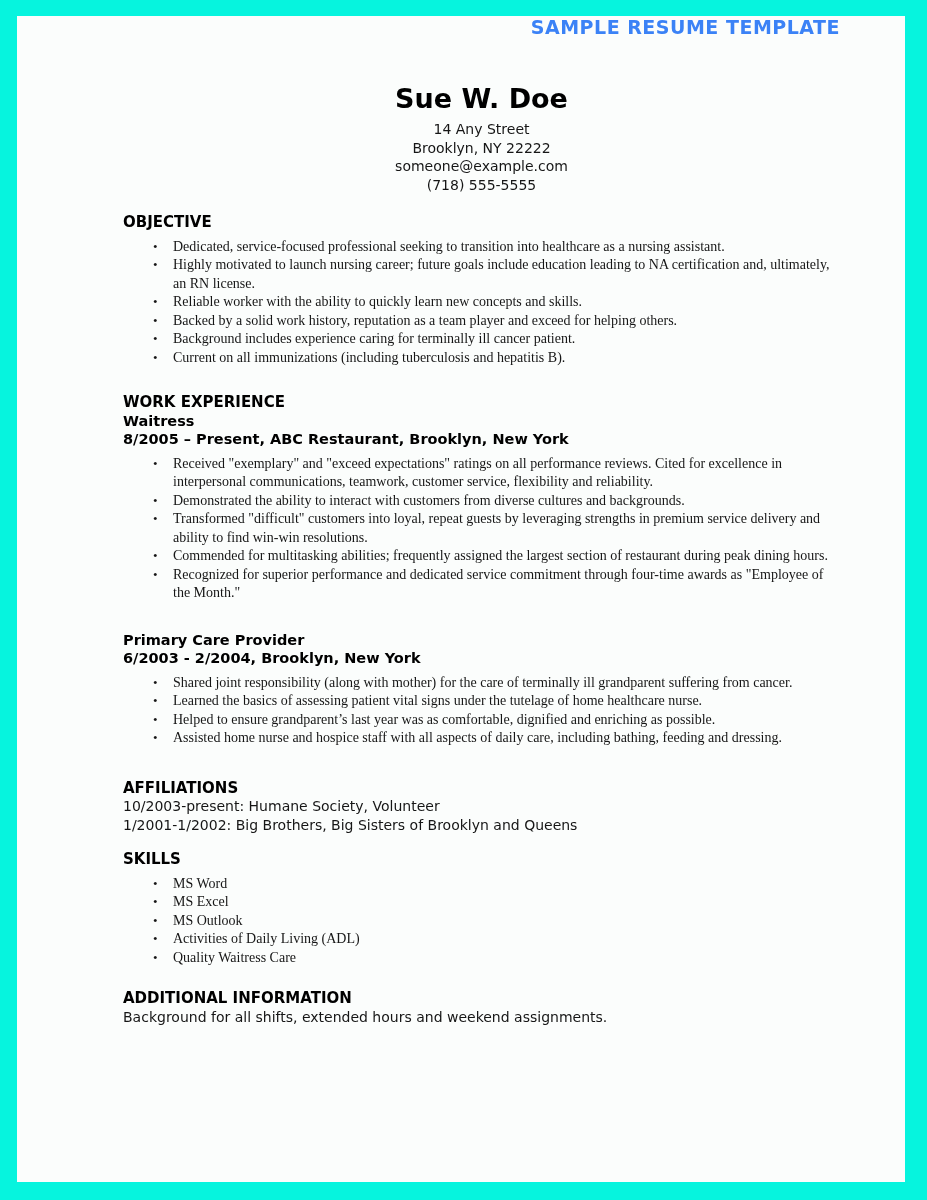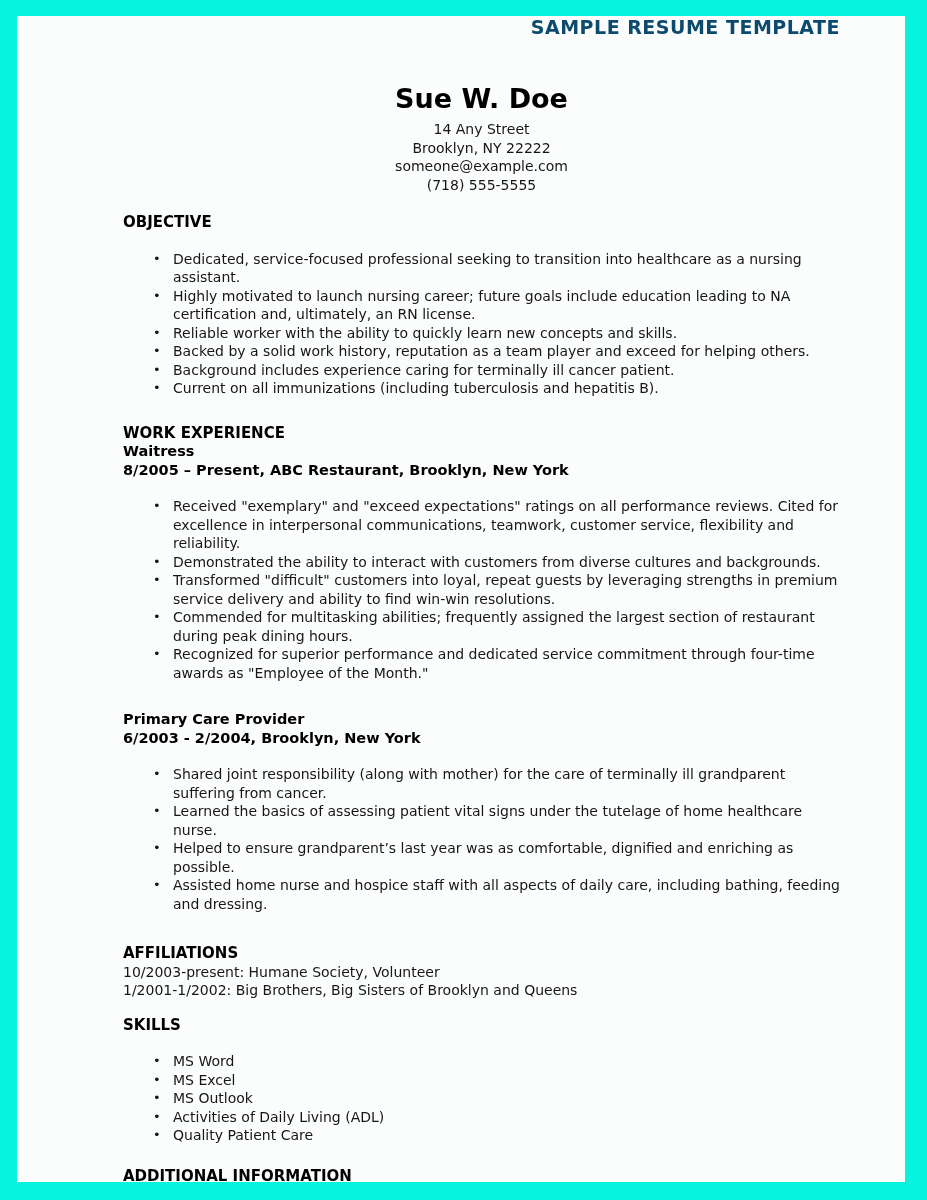"SAMPLE RESUME TEMPLATE" .watermark { color: #0c4a6e -> #3b82f6 }
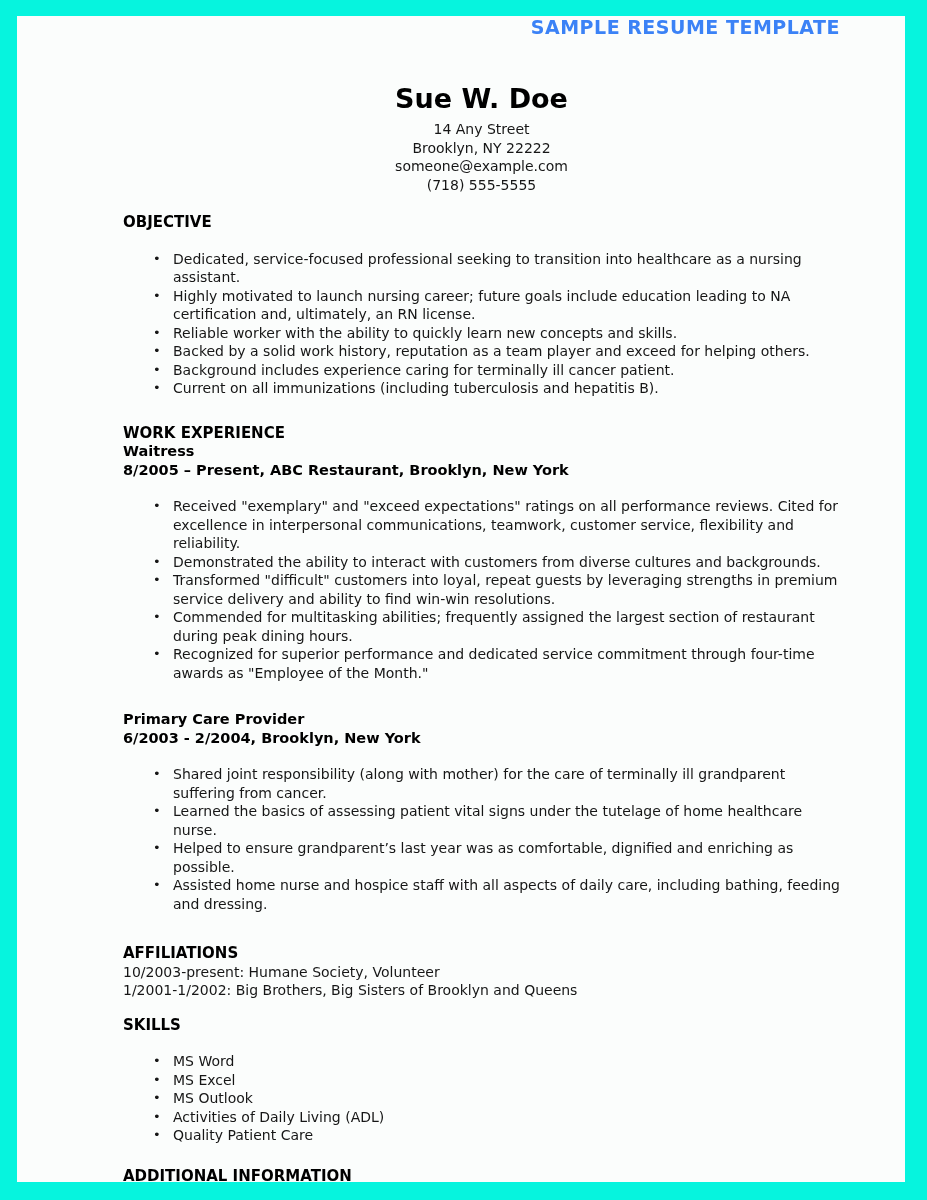"Dedicated, service-focused professional" ul.blist { font-family: none -> Liberation Serif, serif; margin: 18px 0 0 0 -> 6px 0 0 0 }
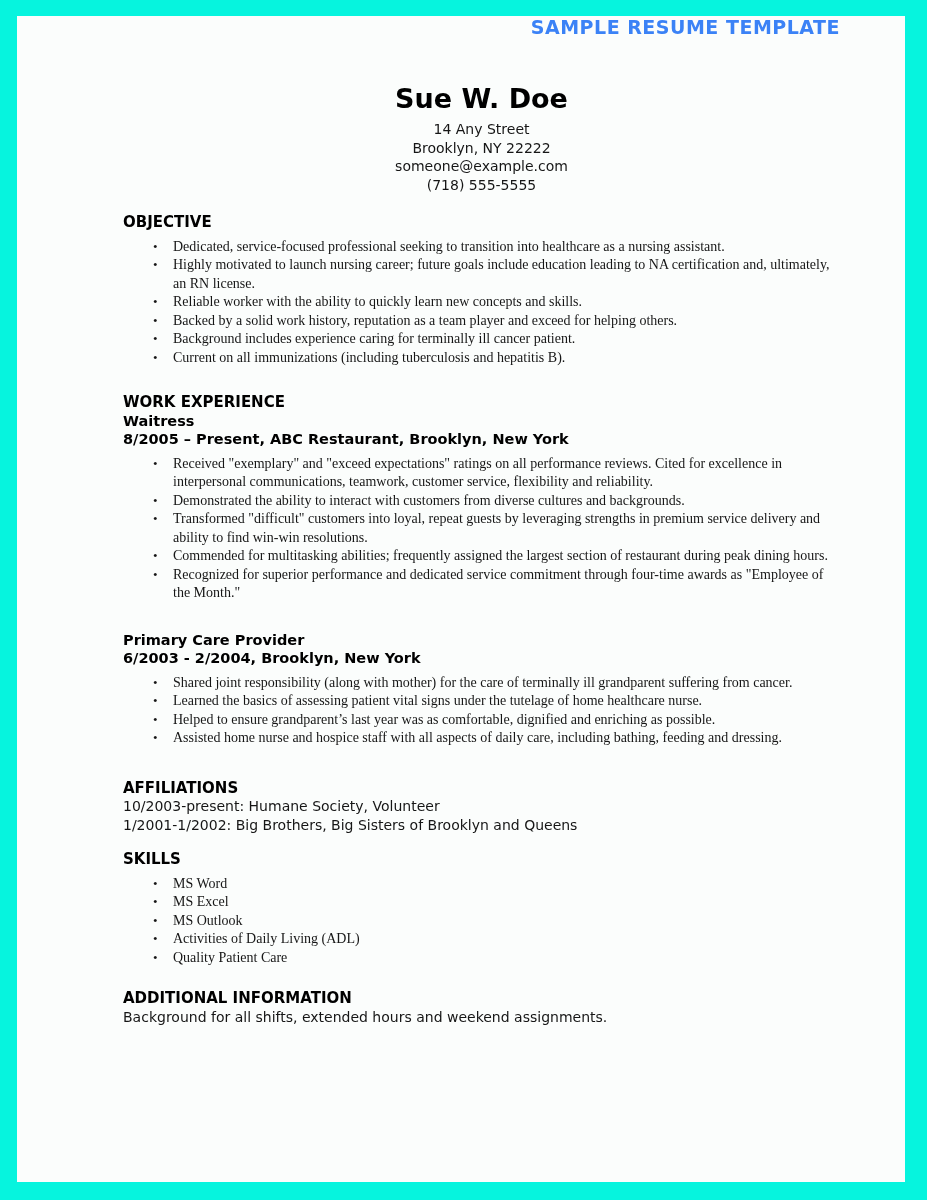"Quality Patient Care" li { text: Patient -> Waitress }
